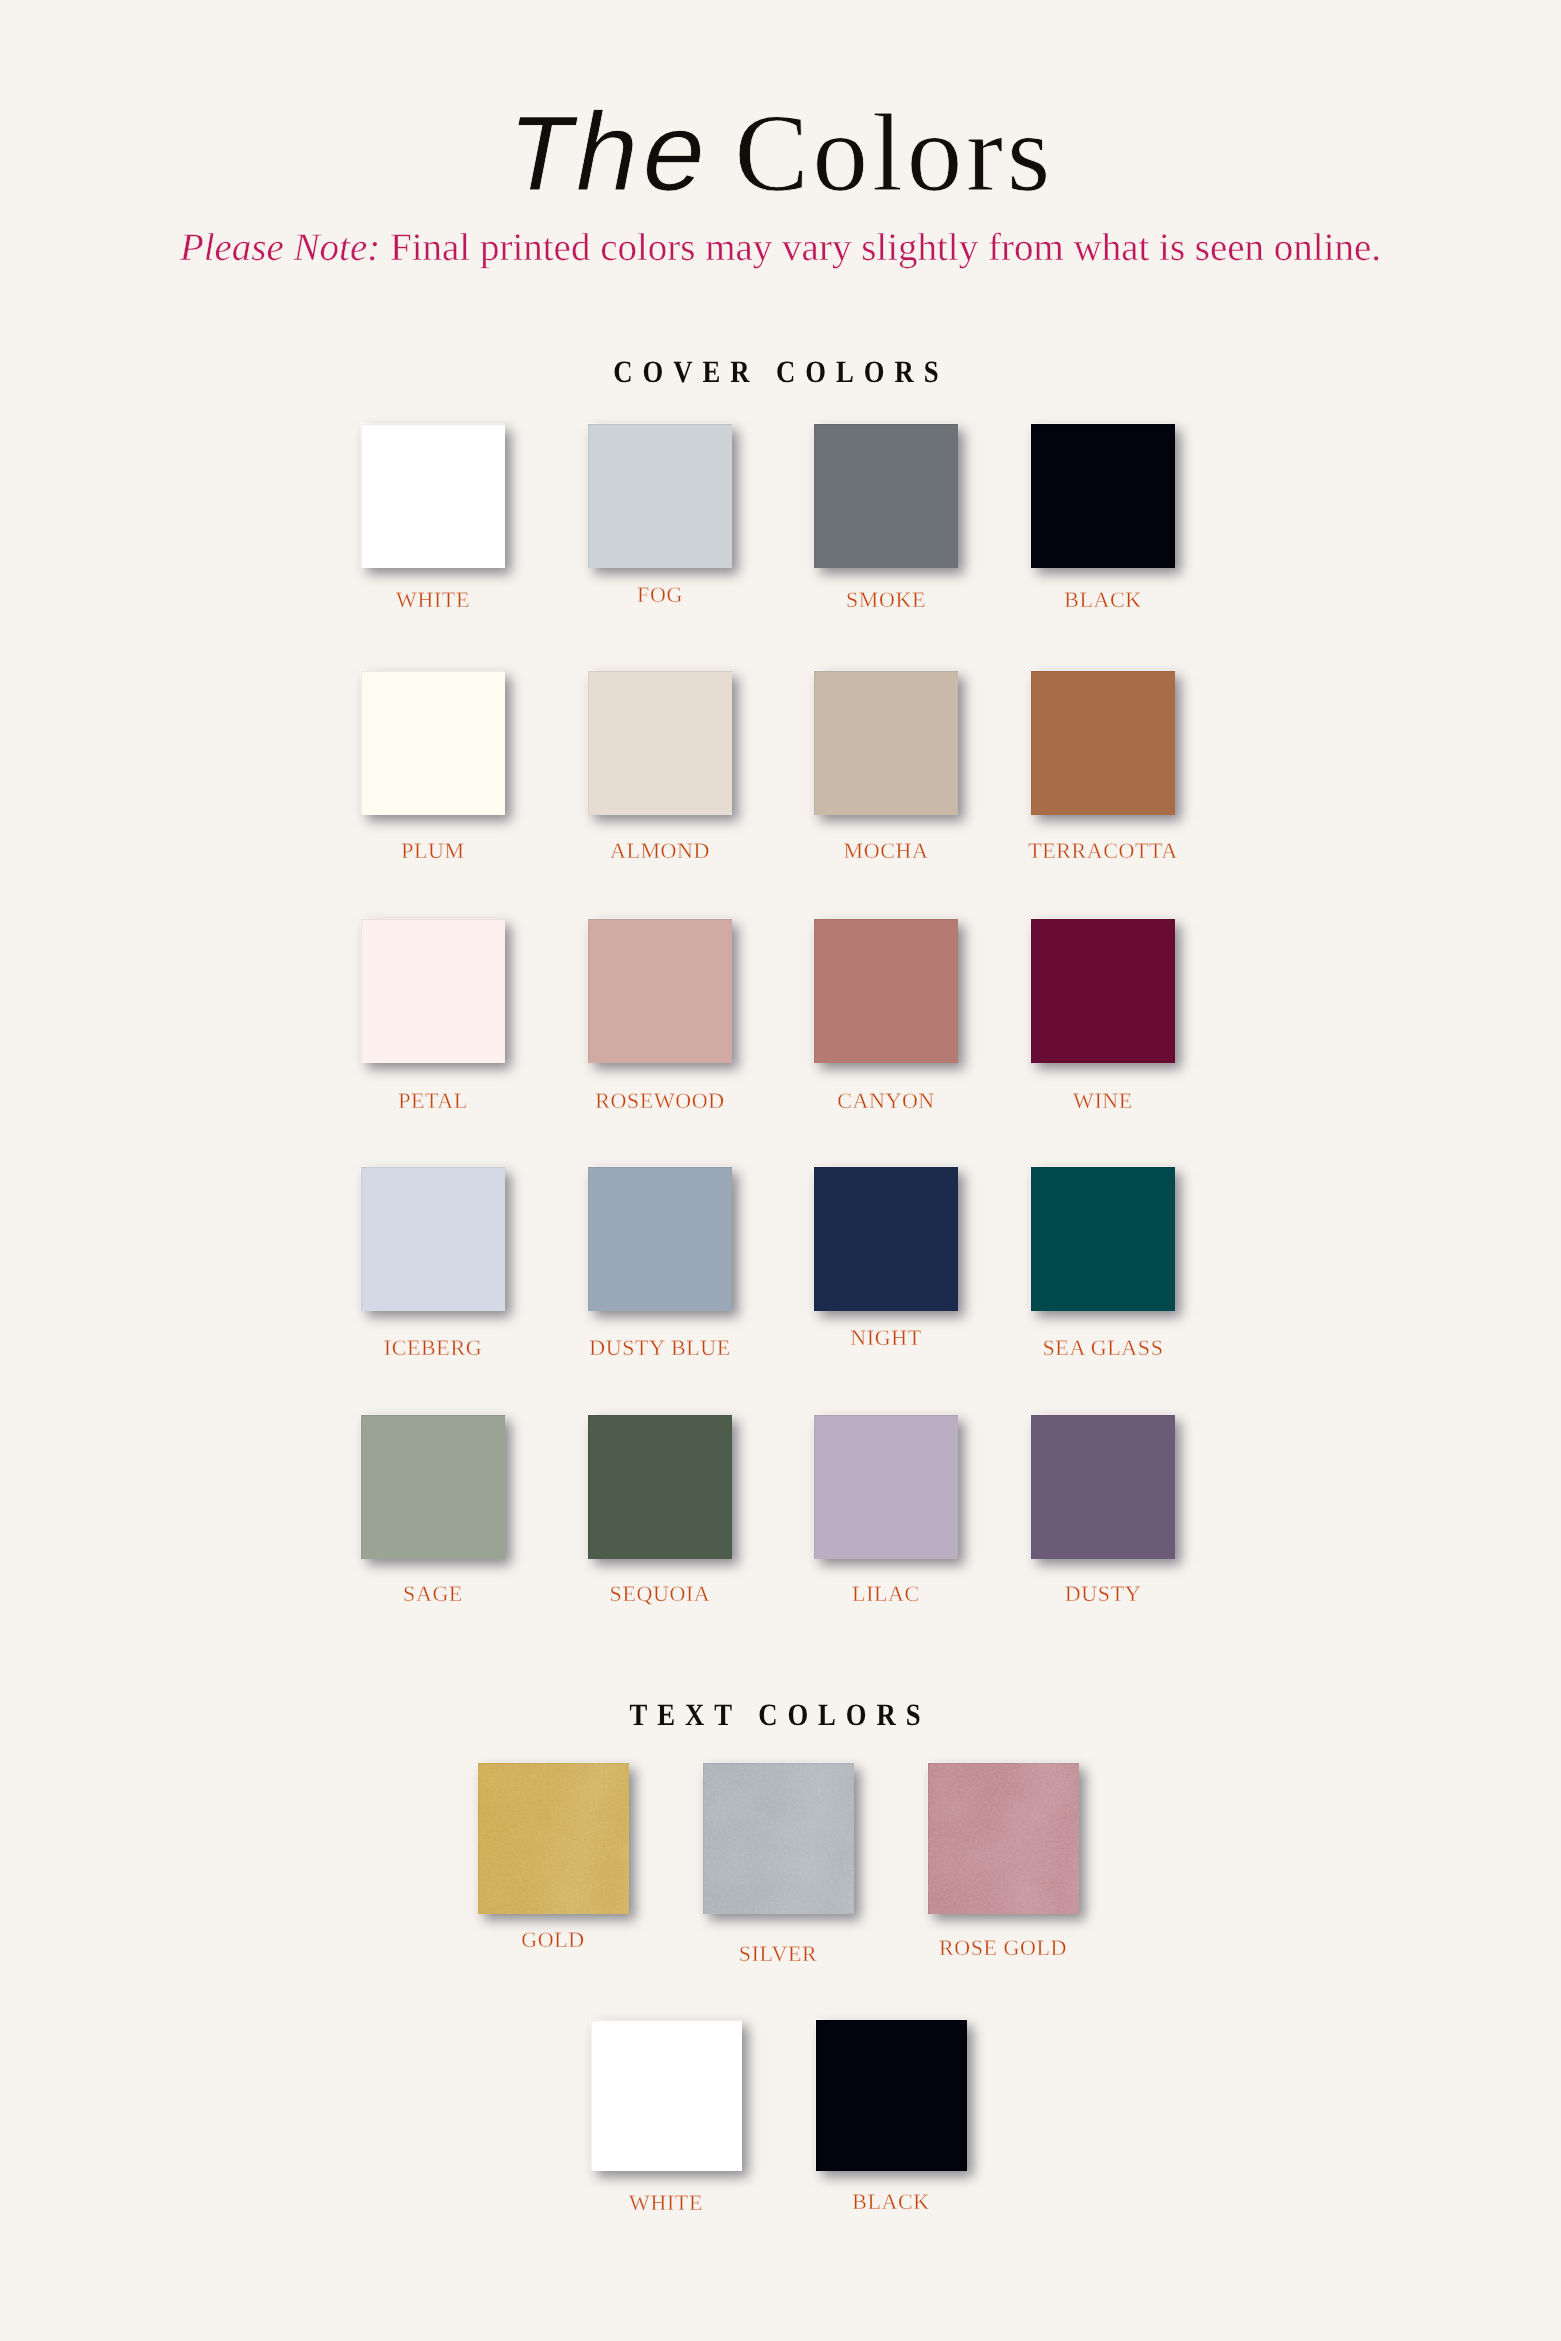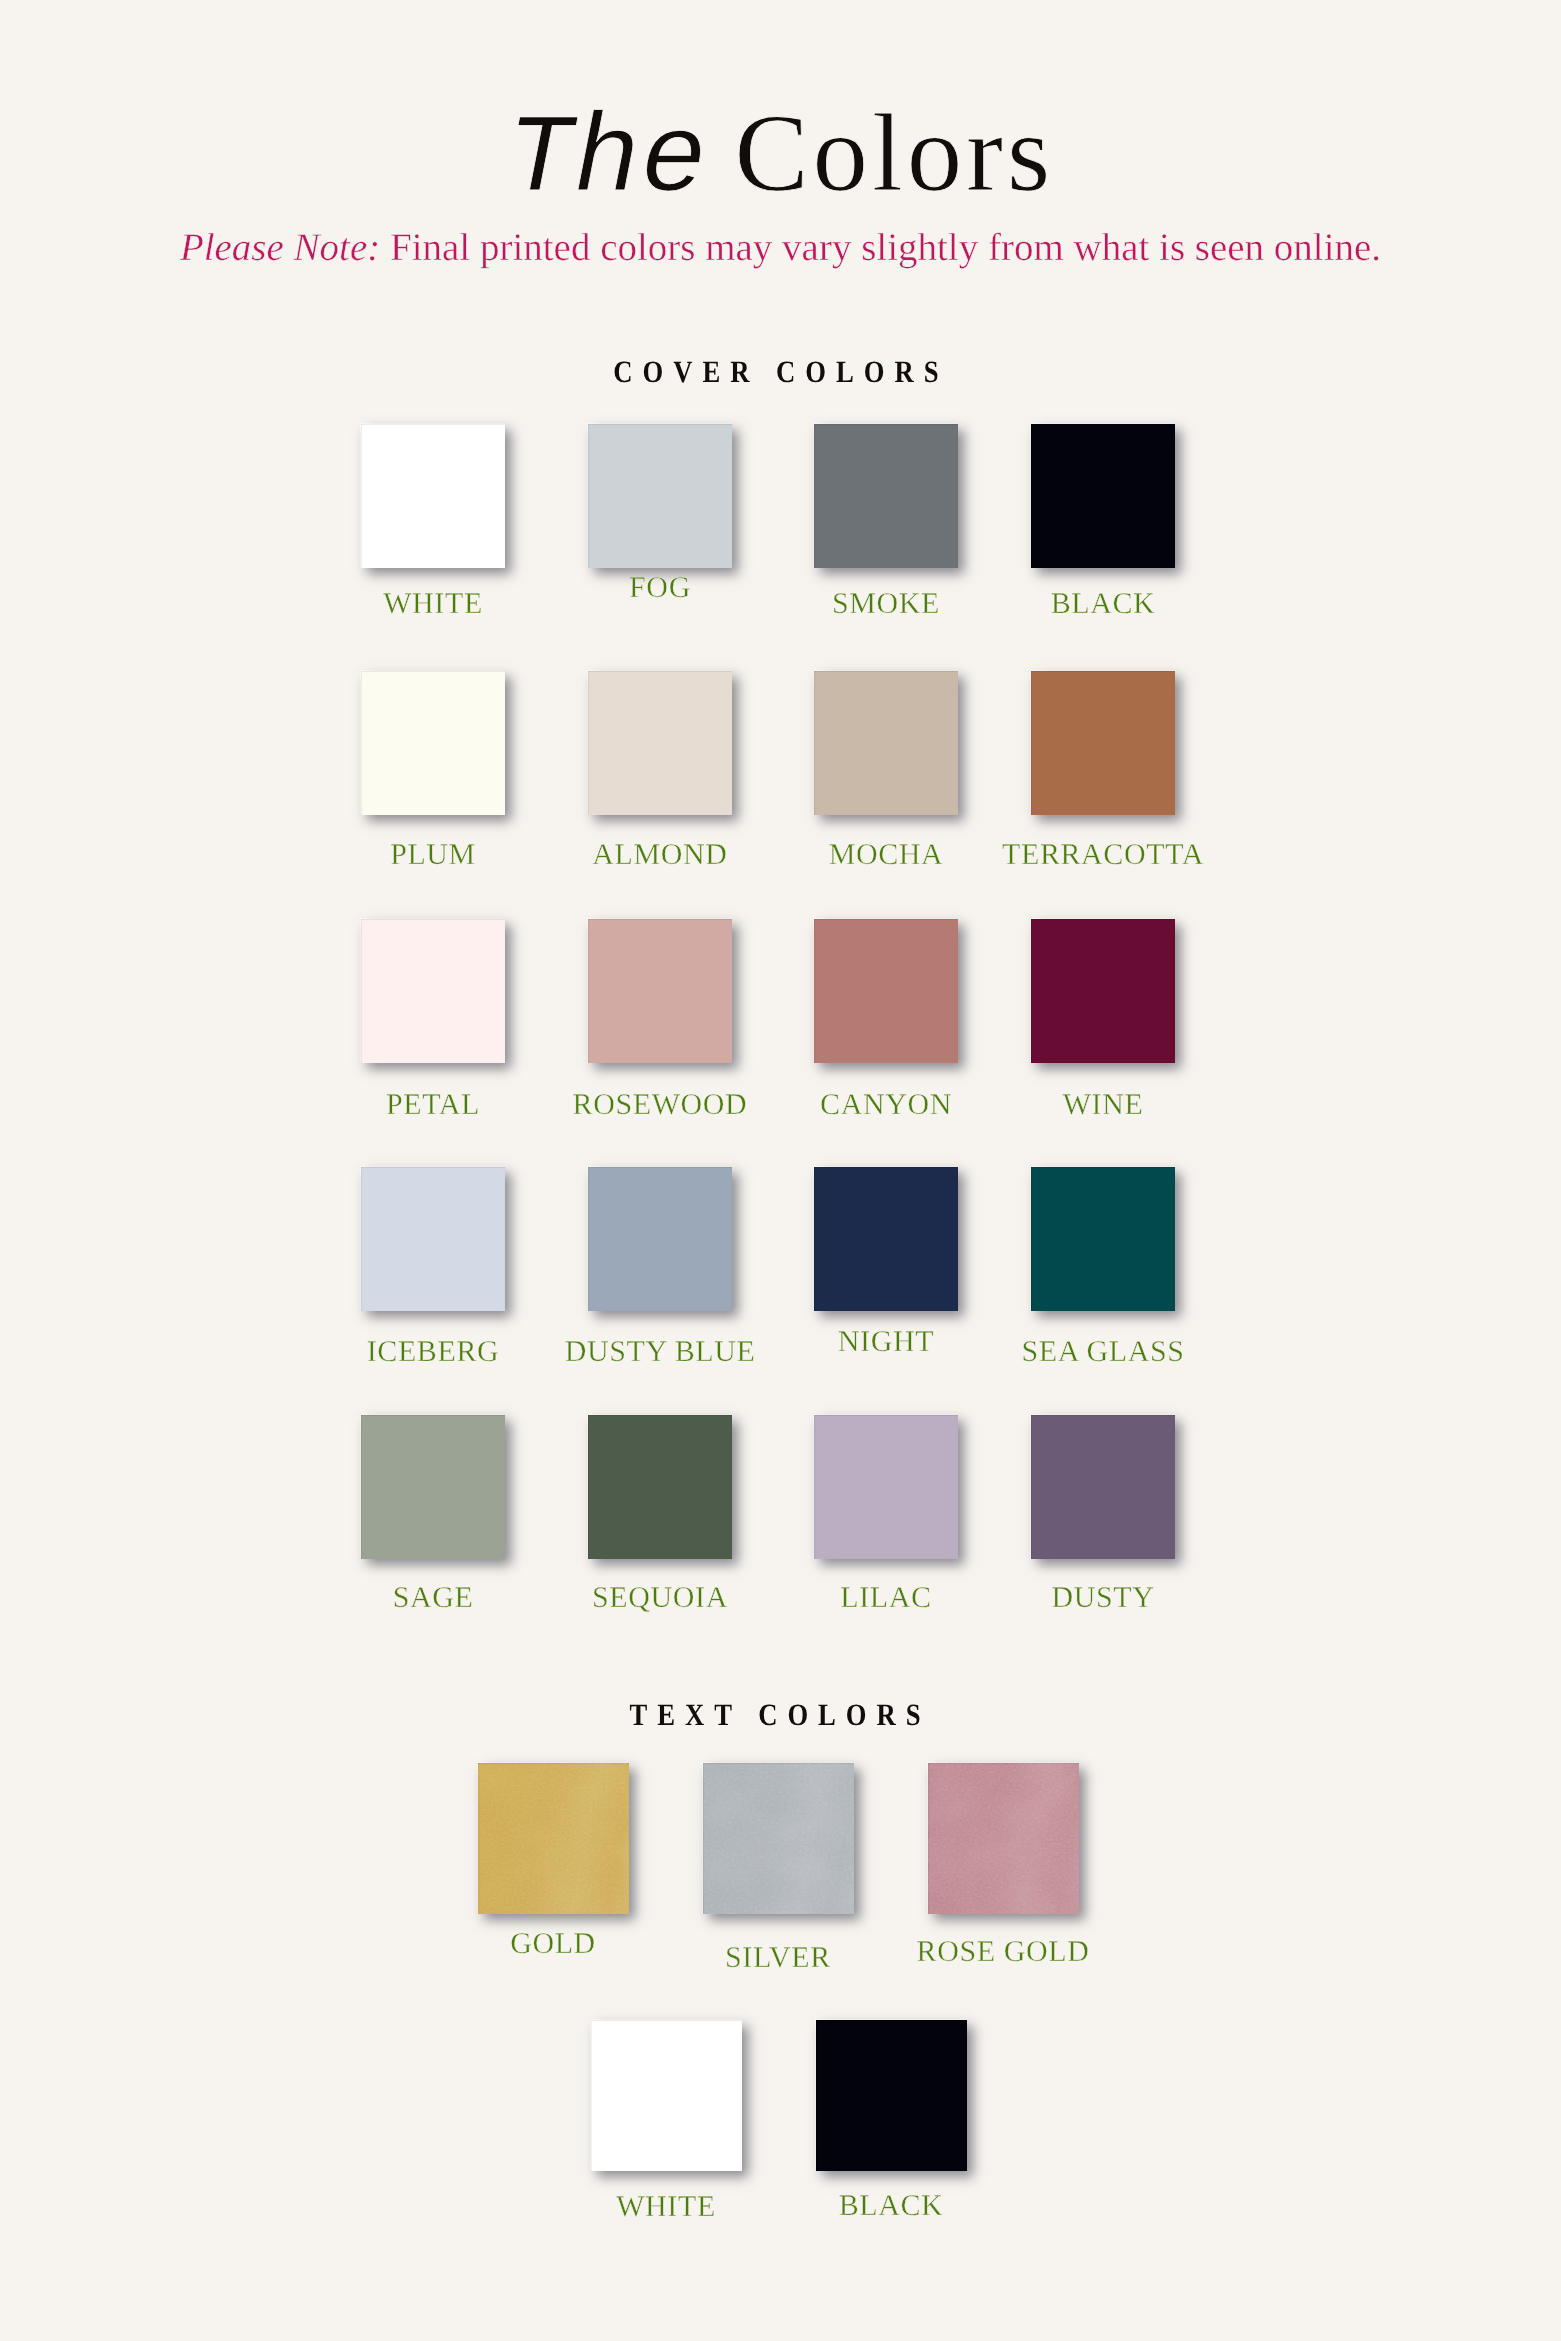"WHITE" .sw .lbl { color: #4d7c0f -> #c2410c; font-size: 30px -> 22px }
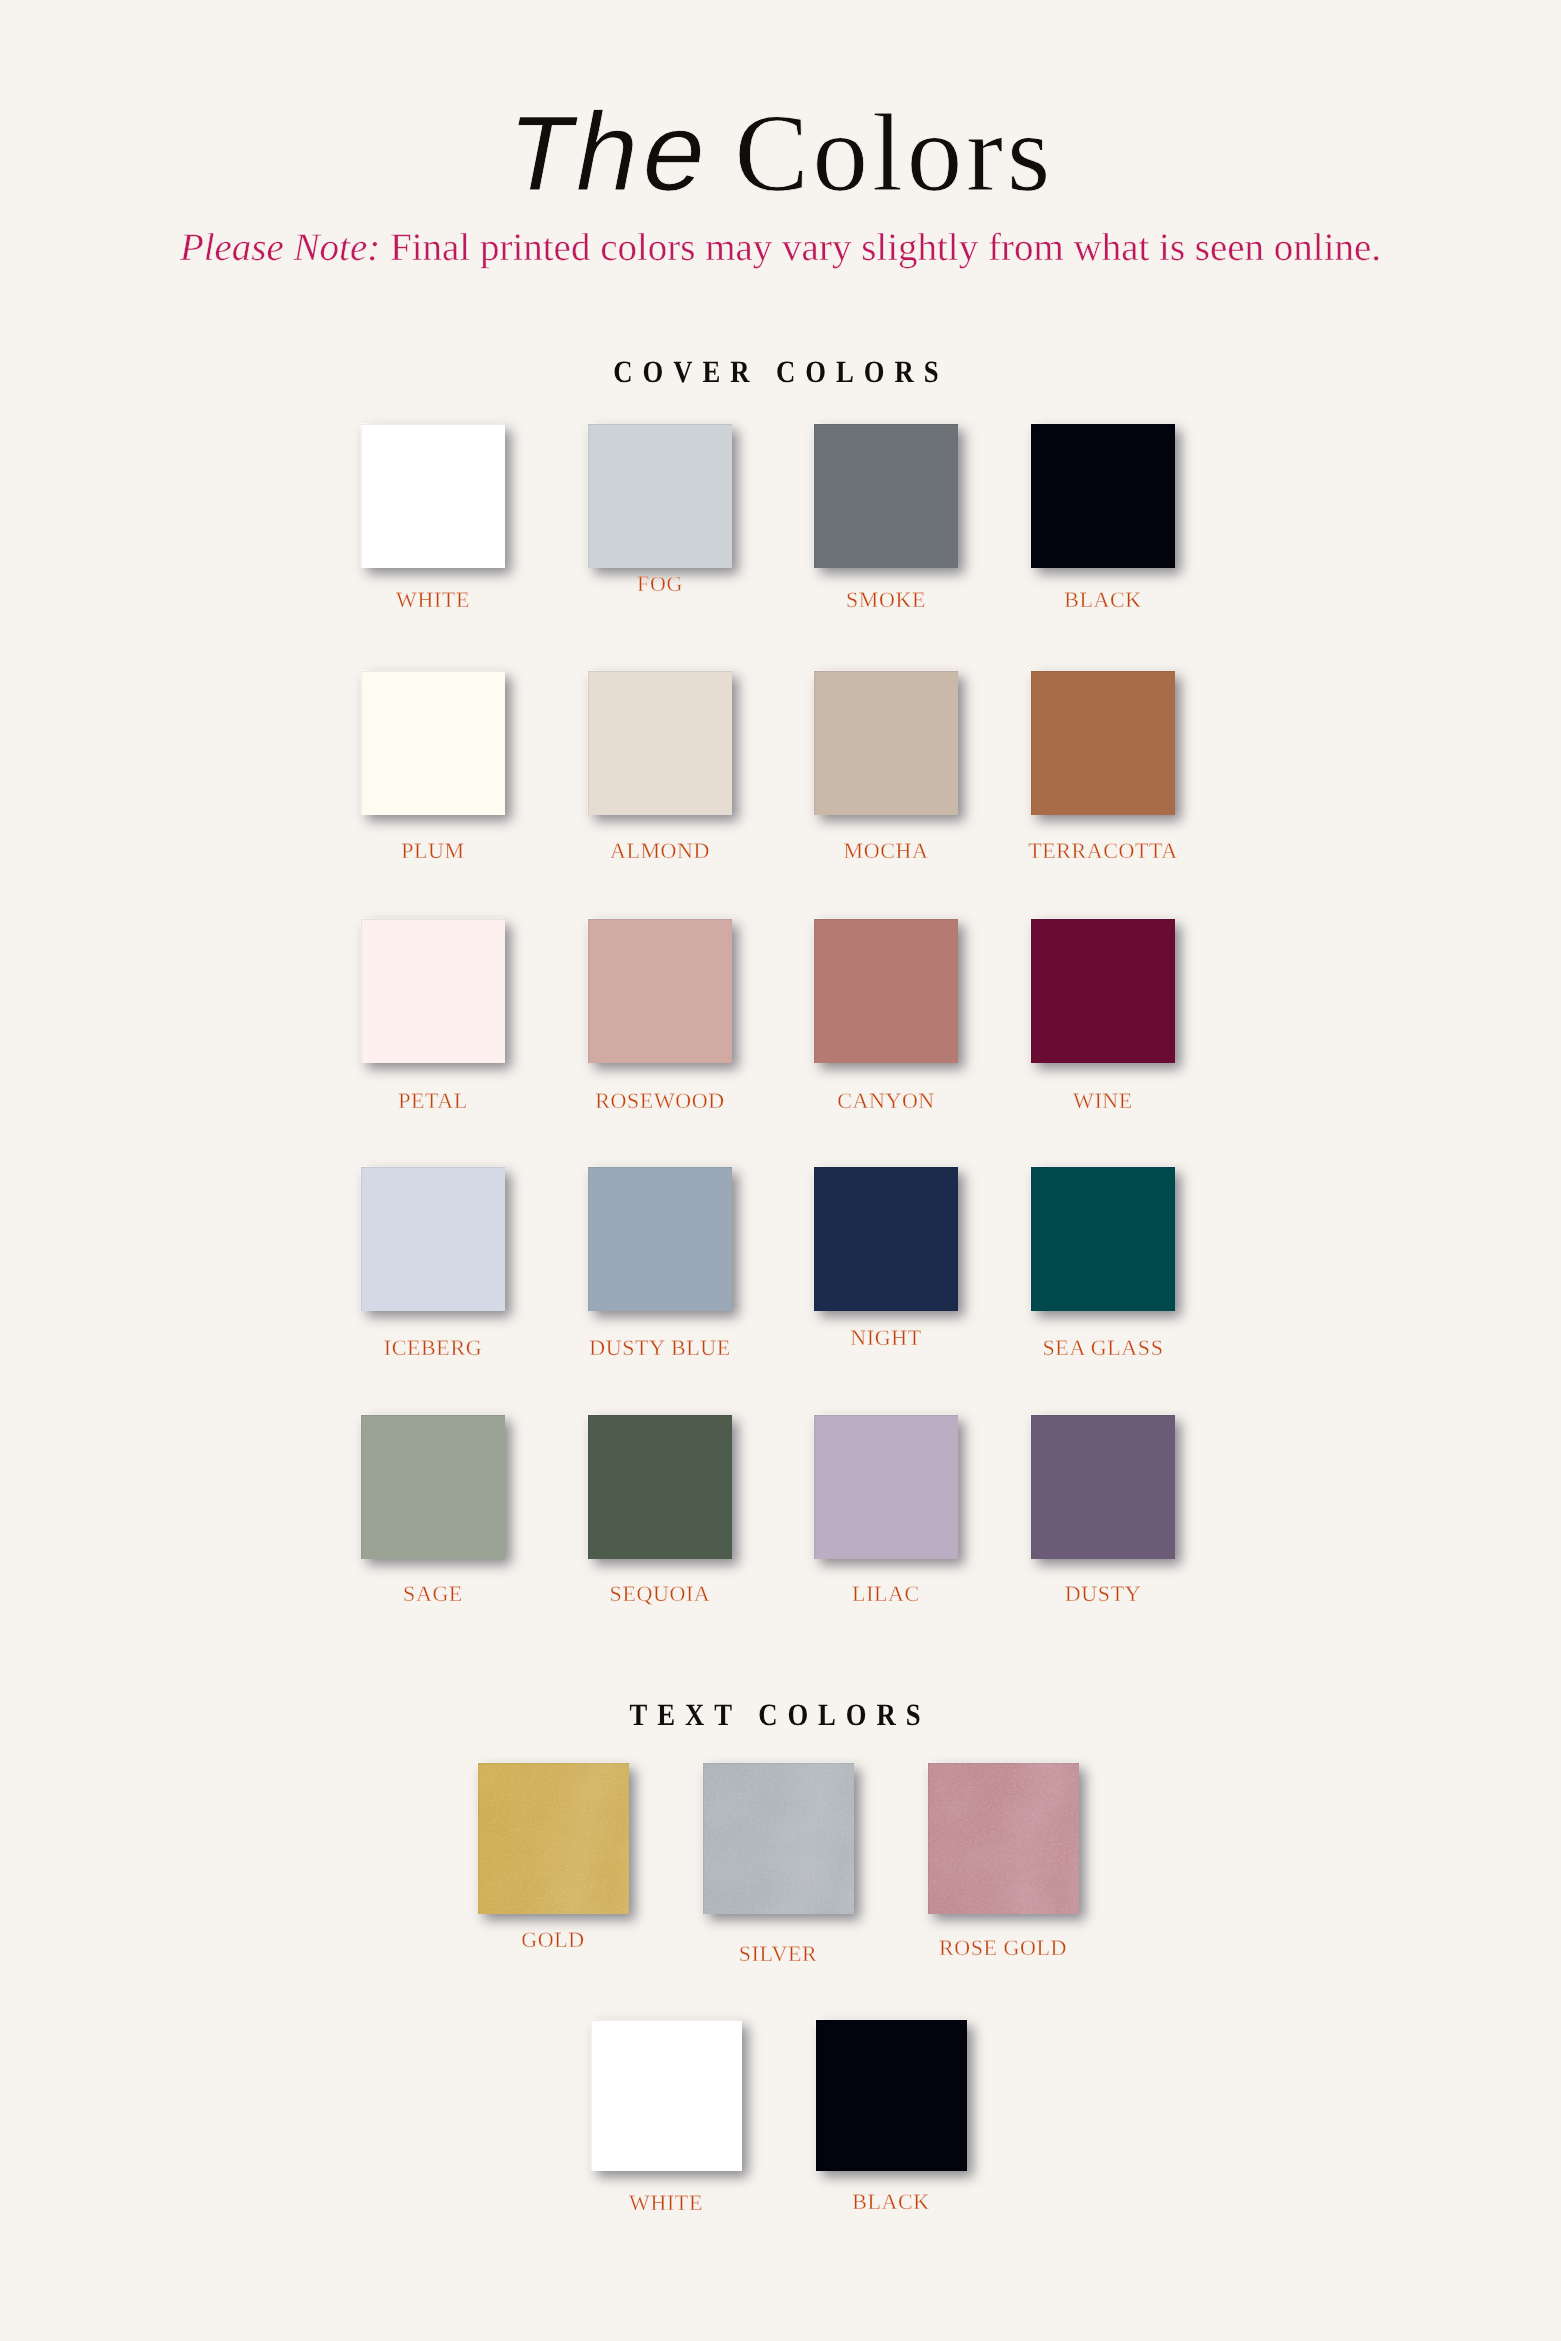"FOG" div.lbl { top: 149px -> 160px }
